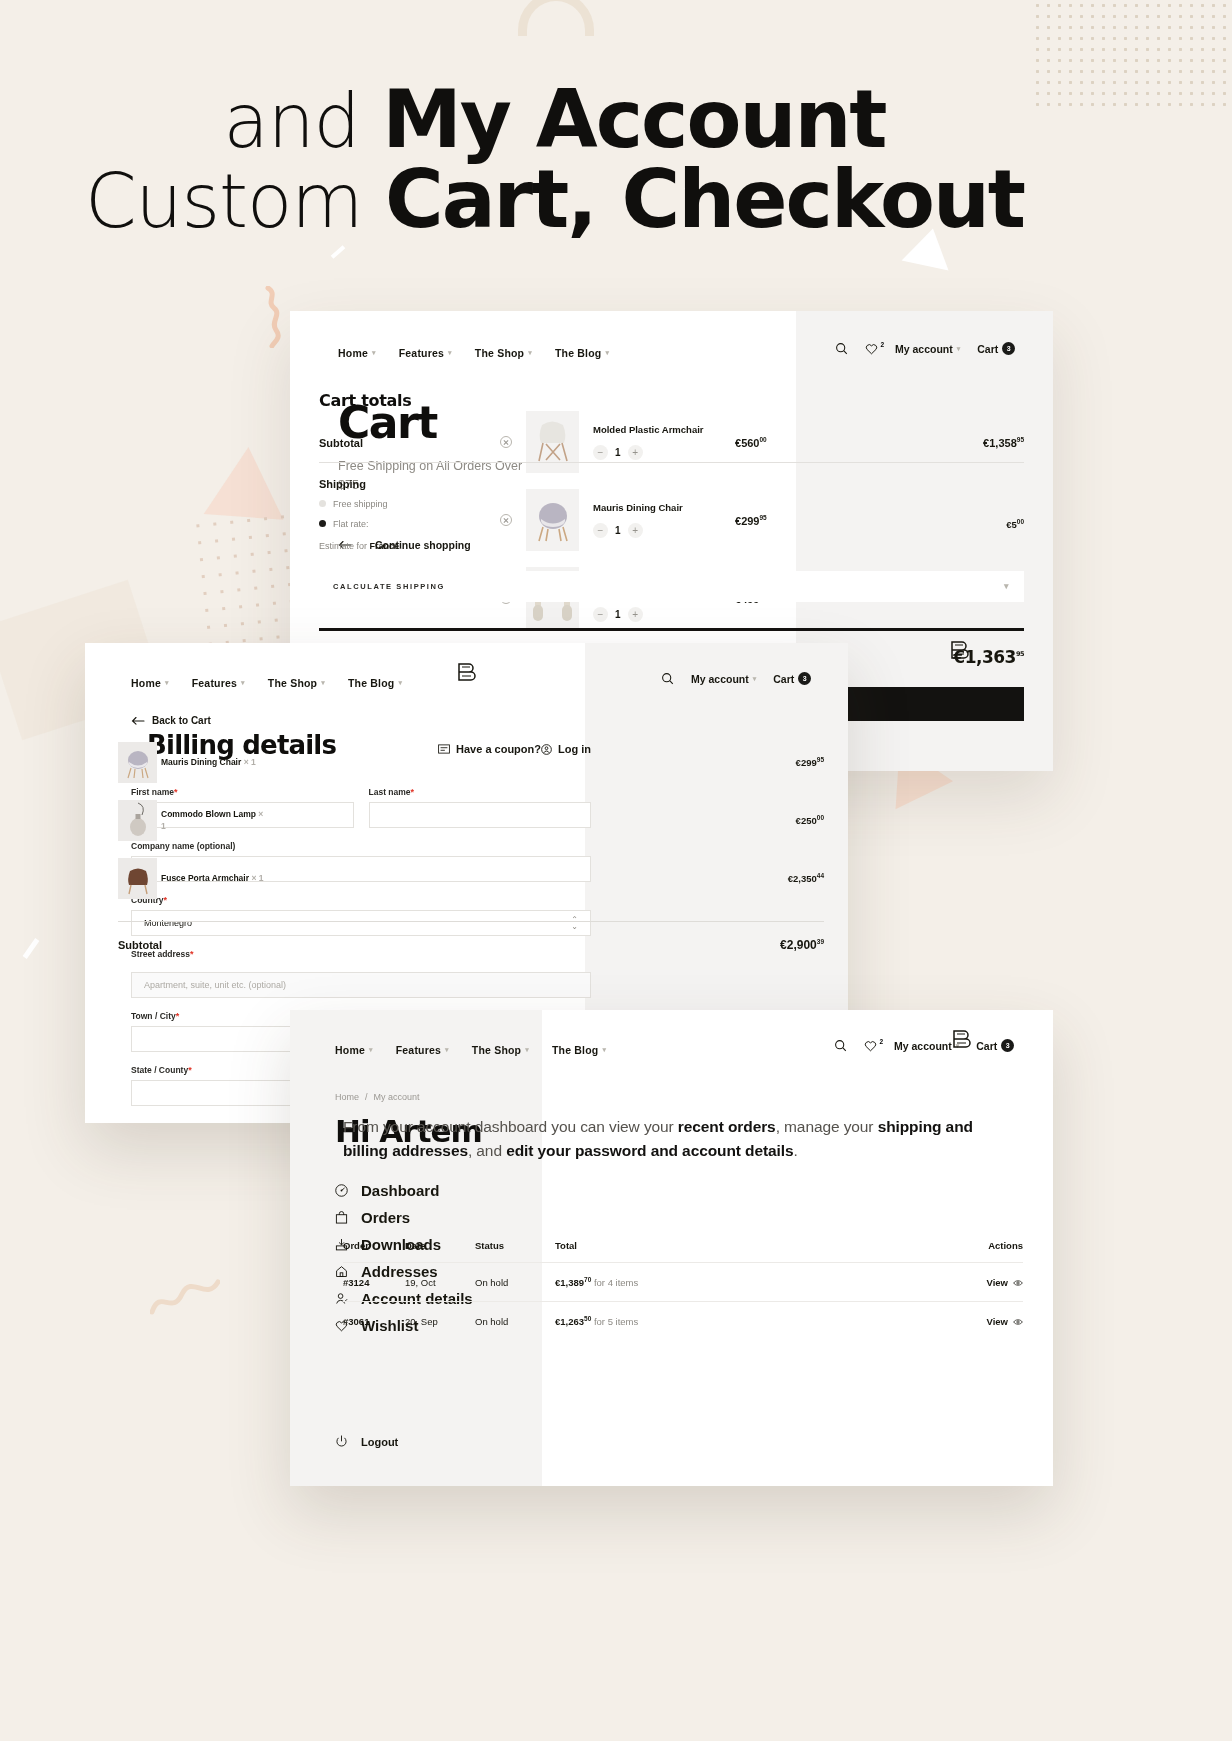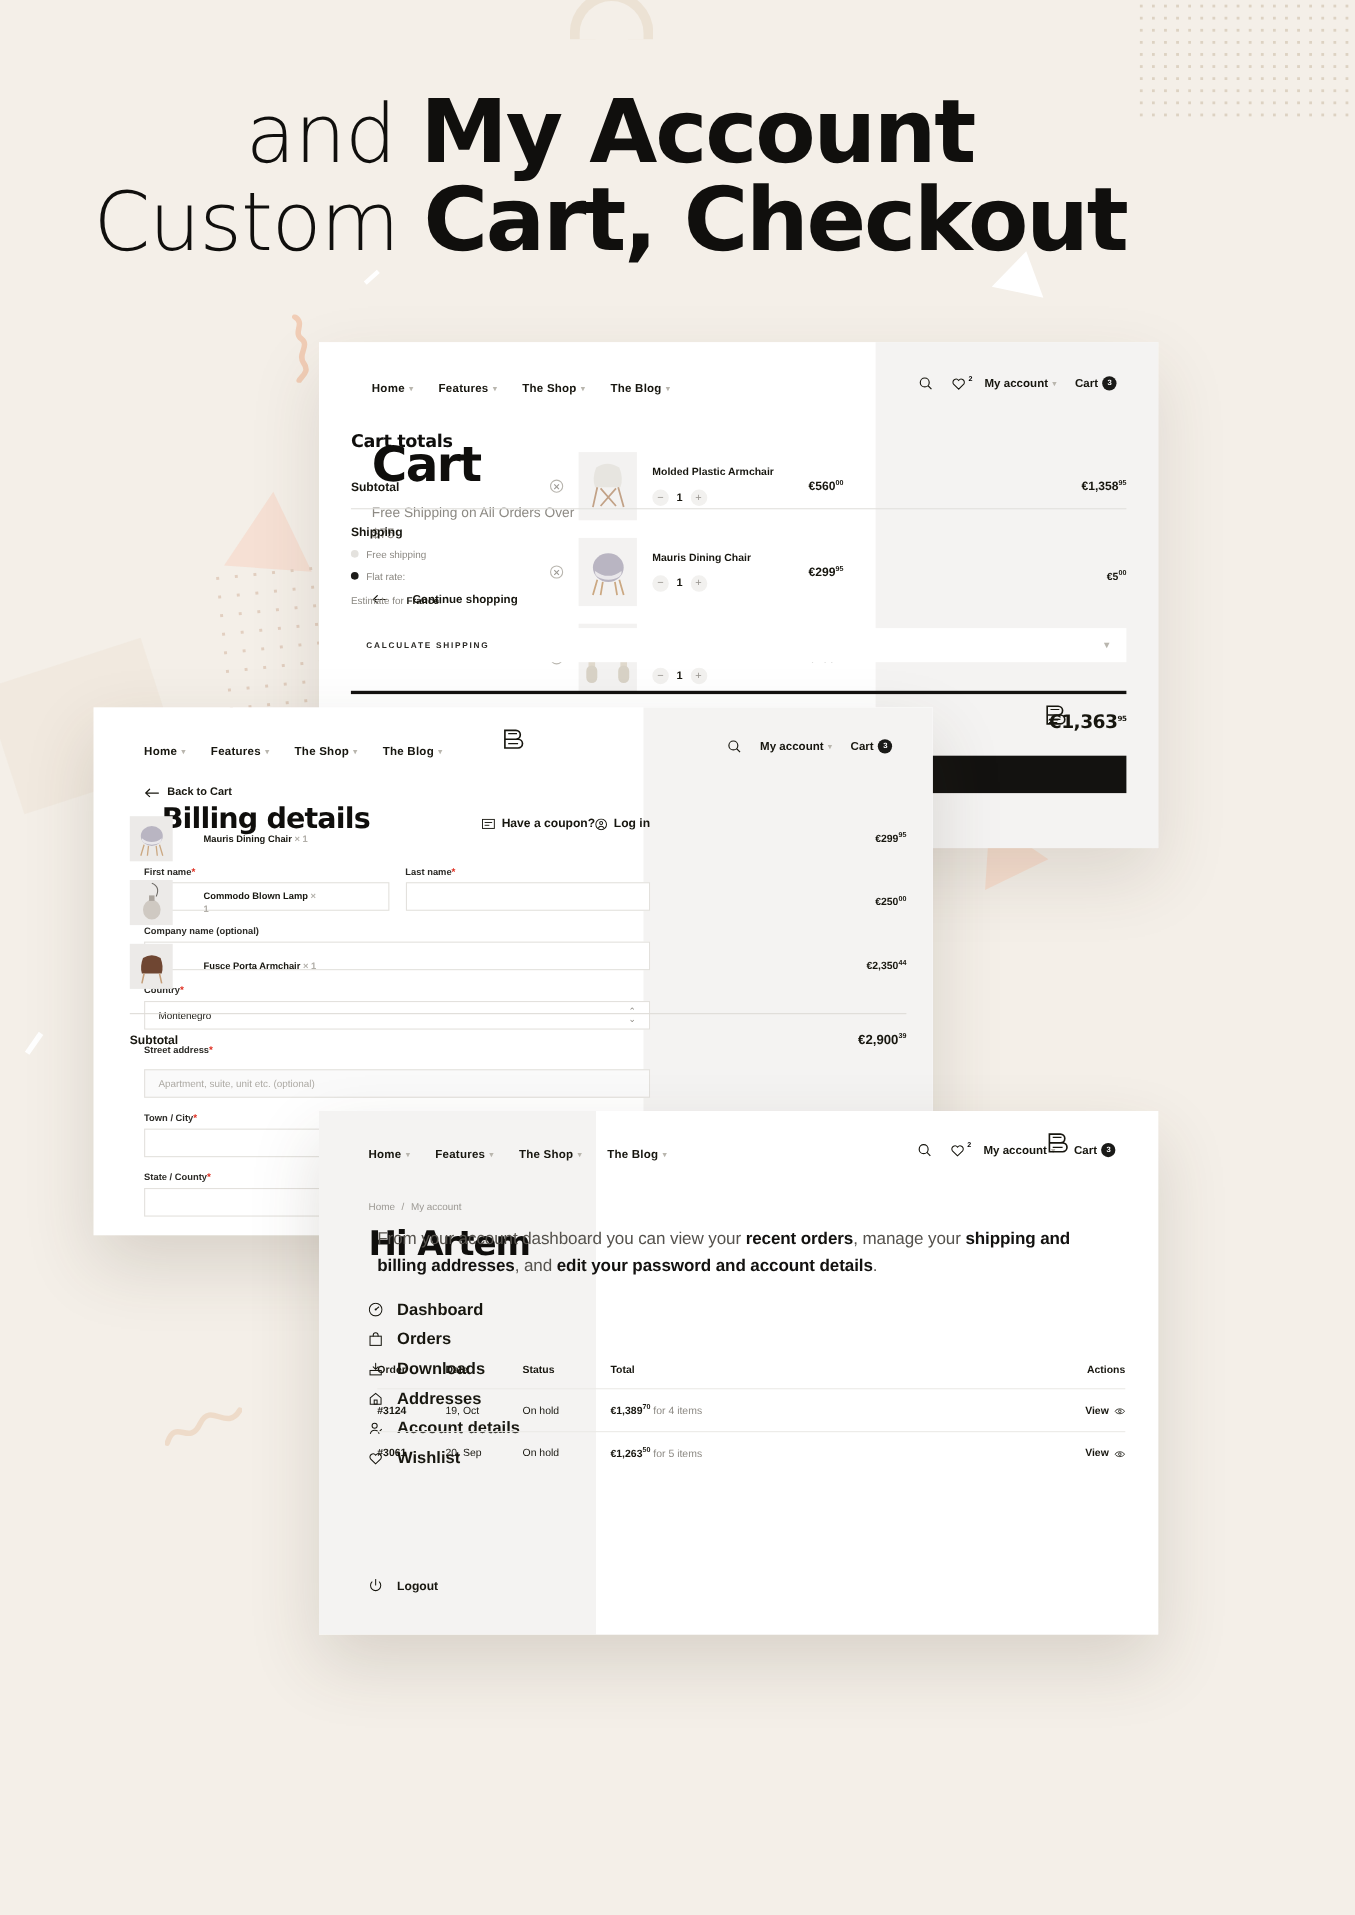"Mauris Dining Chair × 1" .yo-name { margin-left: 28px -> 4px }
